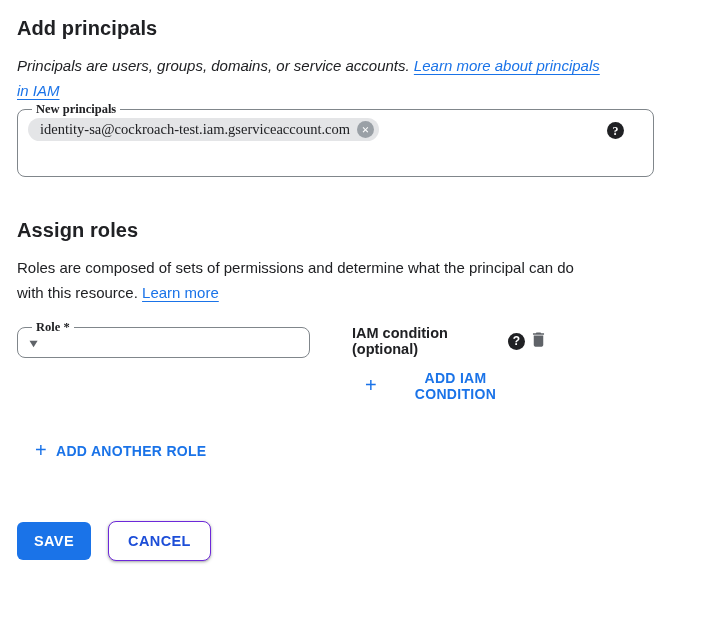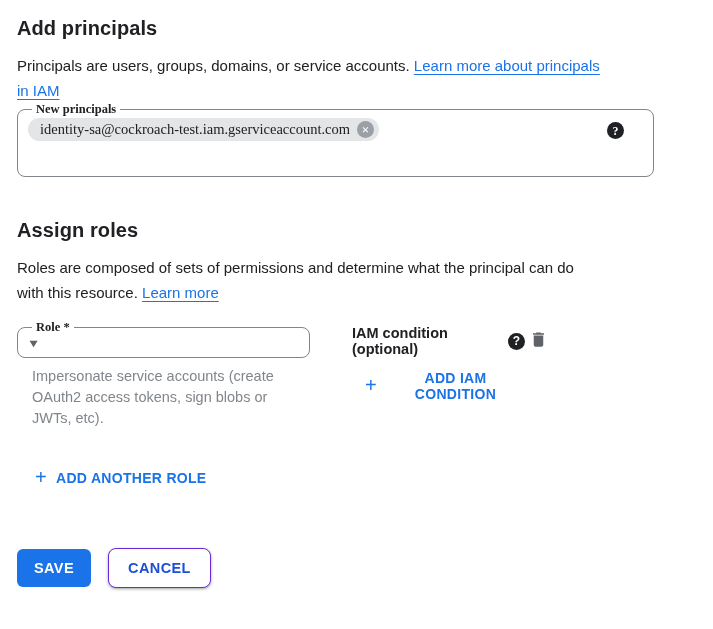"Principals are users, groups, domains," .intro-principals { font-style: none -> italic }
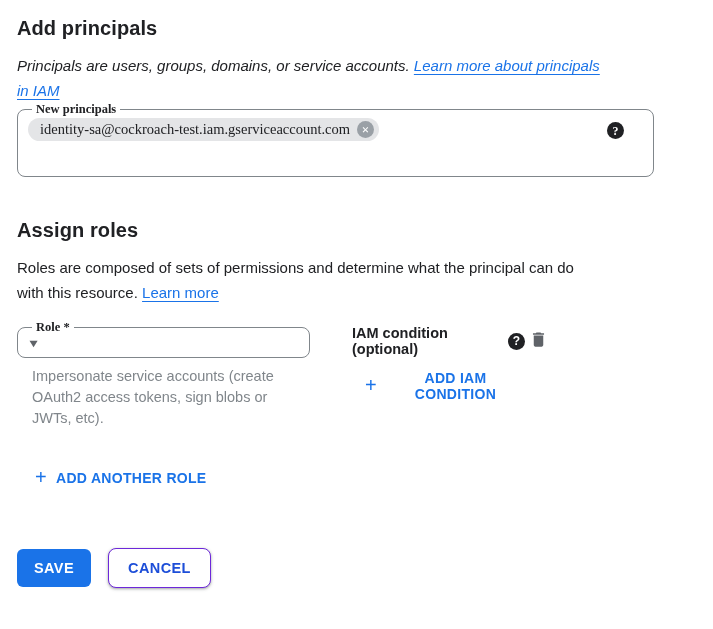"Impersonate service accounts (create" p.helper { html: <p>Impersonate service accounts (create OAuth2 access tokens, sign blobs or JWTs, etc).</p> -> none }
